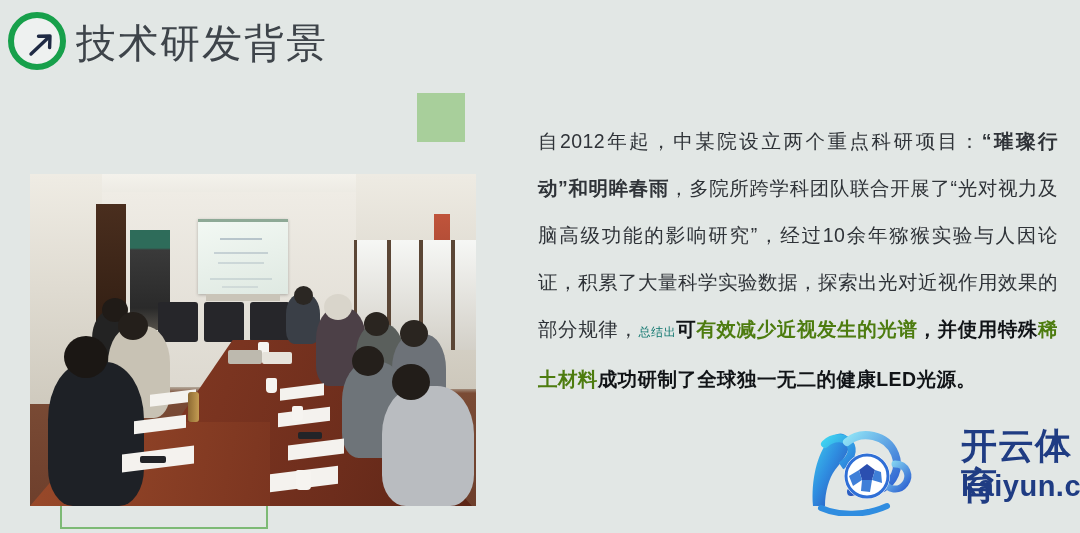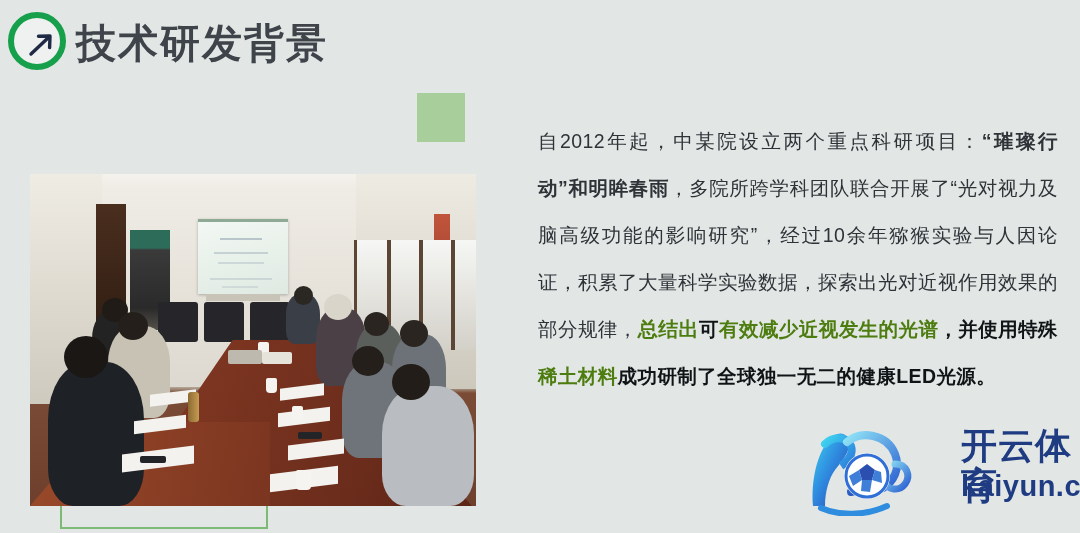"技术研发背景" .slide-title { font-weight: bold -> normal }
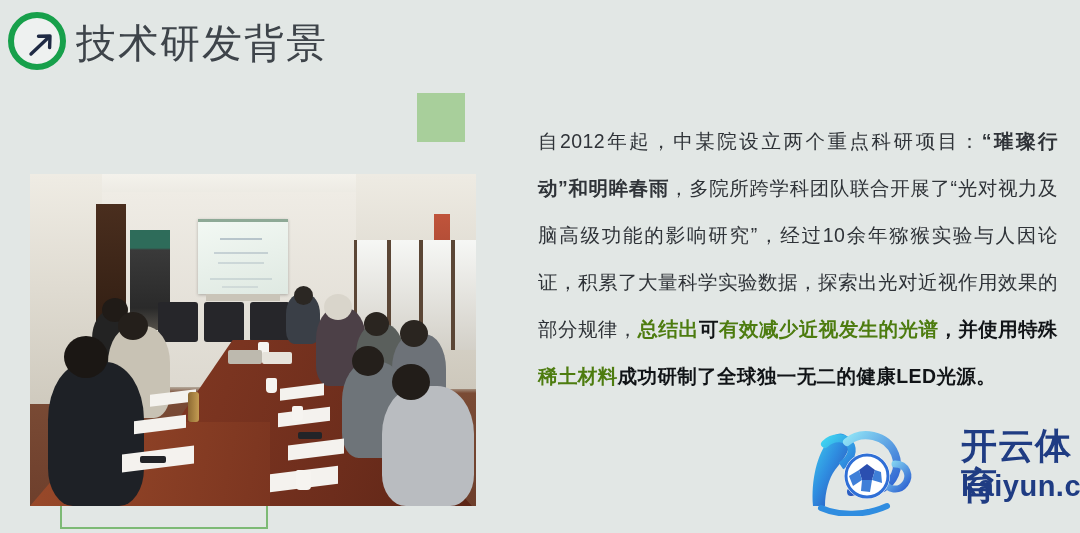"总结出" .copy .small { color: #4d7c0f -> #0f766e; font-size: 20px -> 12px; font-weight: bold -> normal }
